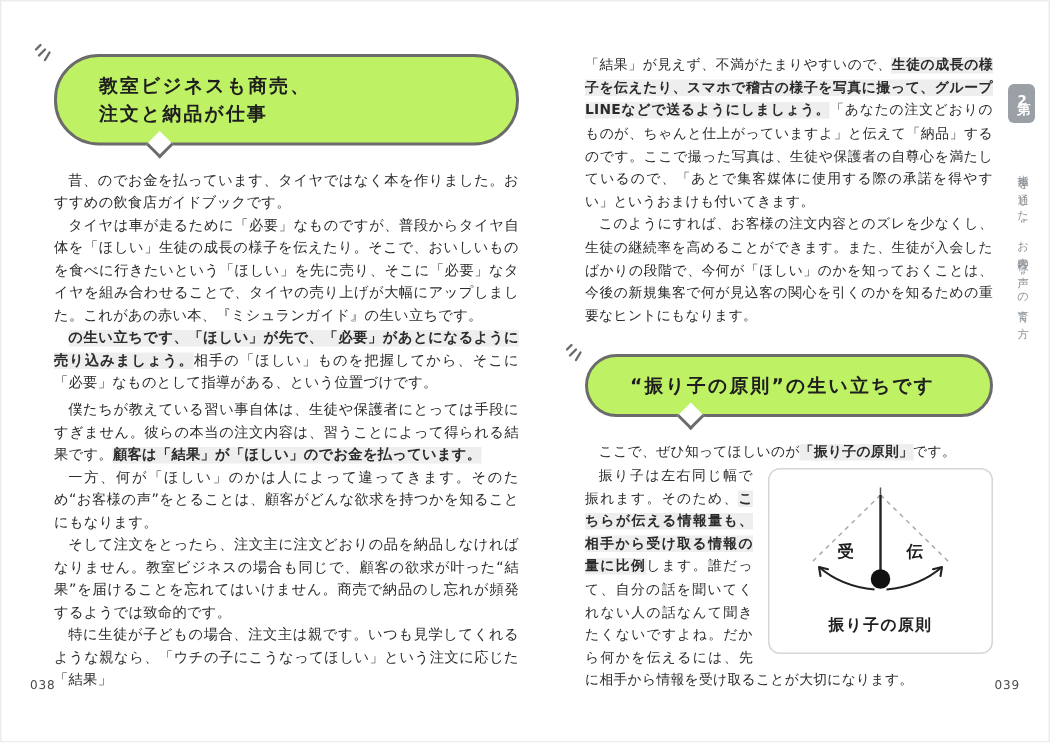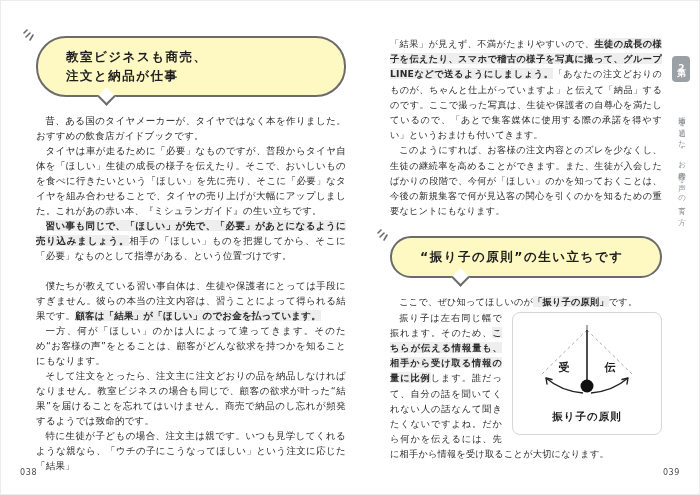"教室ビジネスも商売、" .bubble { background: #fef9c3 -> #bef264 }
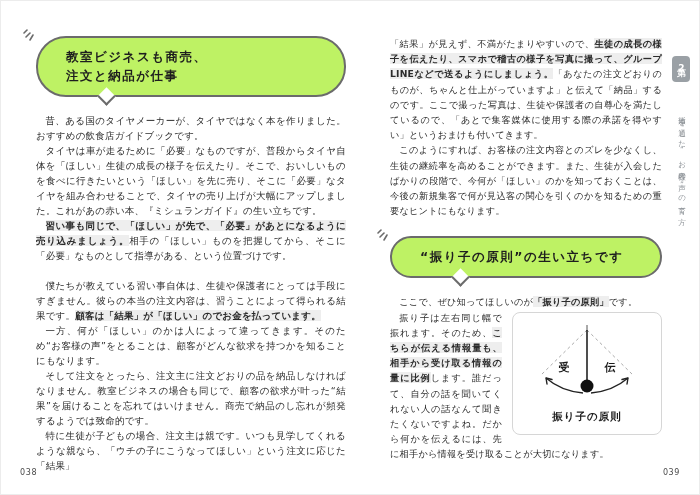"昔、ある国のタイヤメーカーが、タイヤではなく本を作りました。おすすめの飲食店ガイ" span { text: ある国のタイヤメーカーが -> のでお金を払っています }
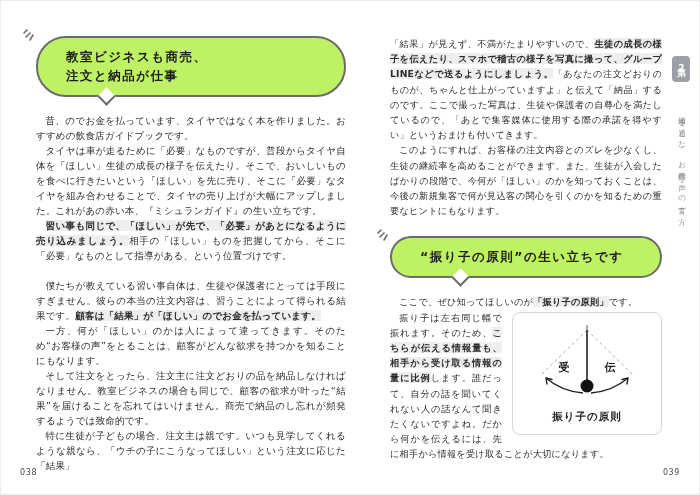"習い事も同じで、「ほしい」が先で、「必要」があとになるように売り込みましょう。" span.b { text: 習い事も同じで -> の生い立ちです }
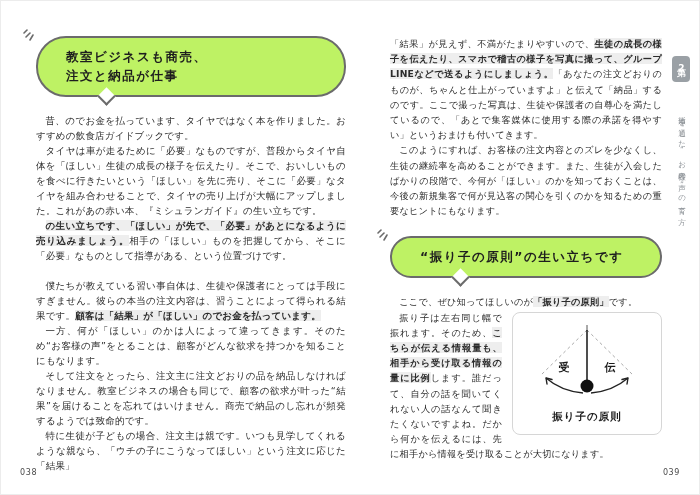"僕たちが教えている習い事自体は、生徒や保護者にとっては手段にすぎません。彼らの本" .gap-top { margin-top: 15px -> 3px }
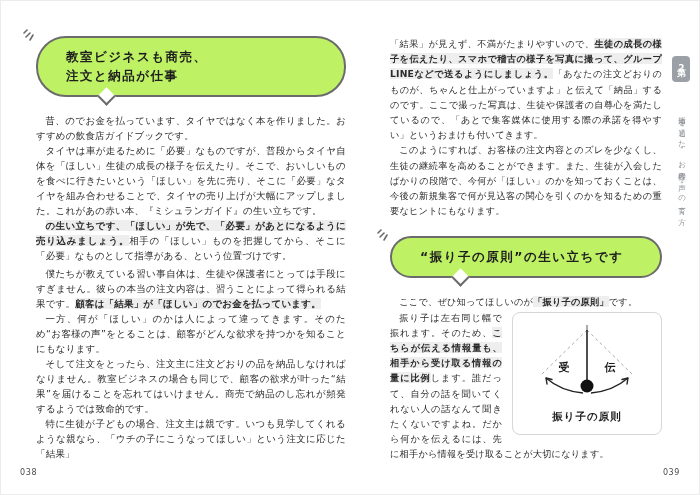"038" .page-num { bottom: 18px -> 34px }
